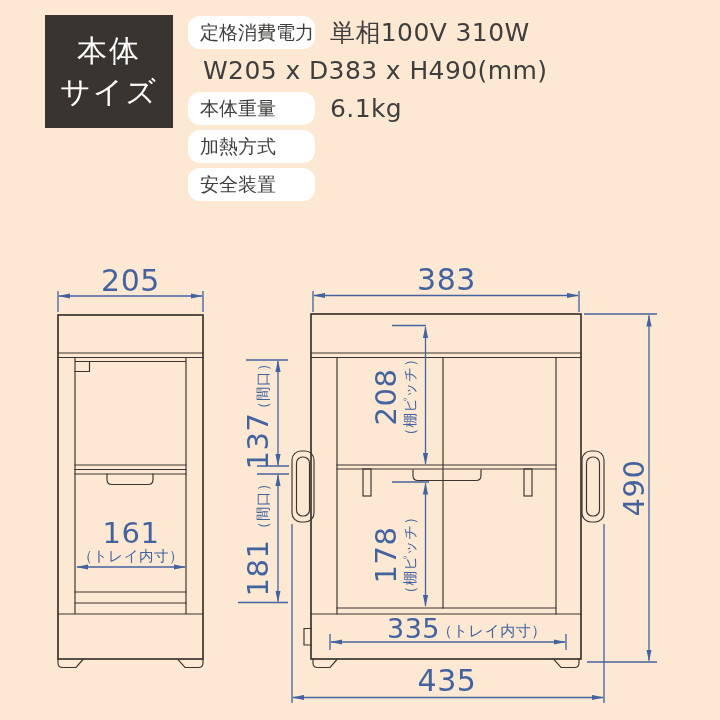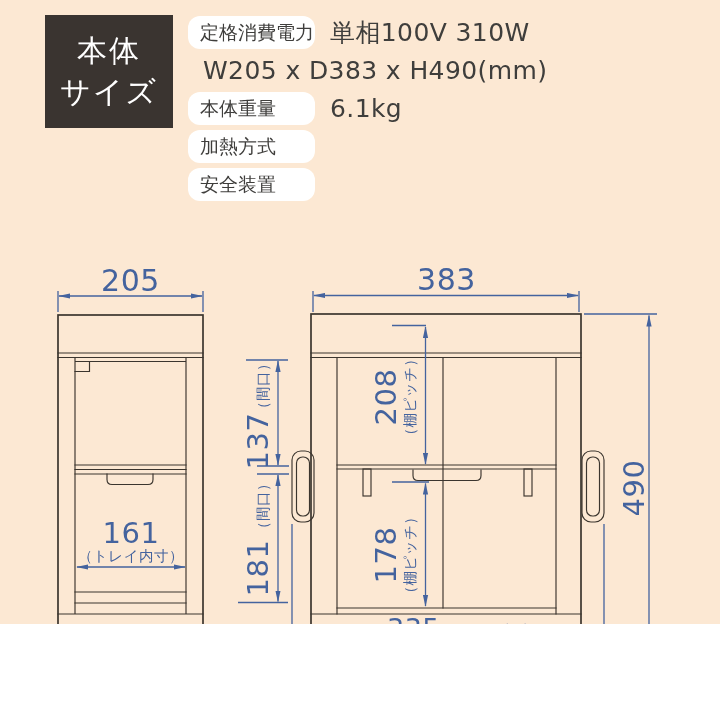"本体" .canvas { height: 624px -> 720px }
